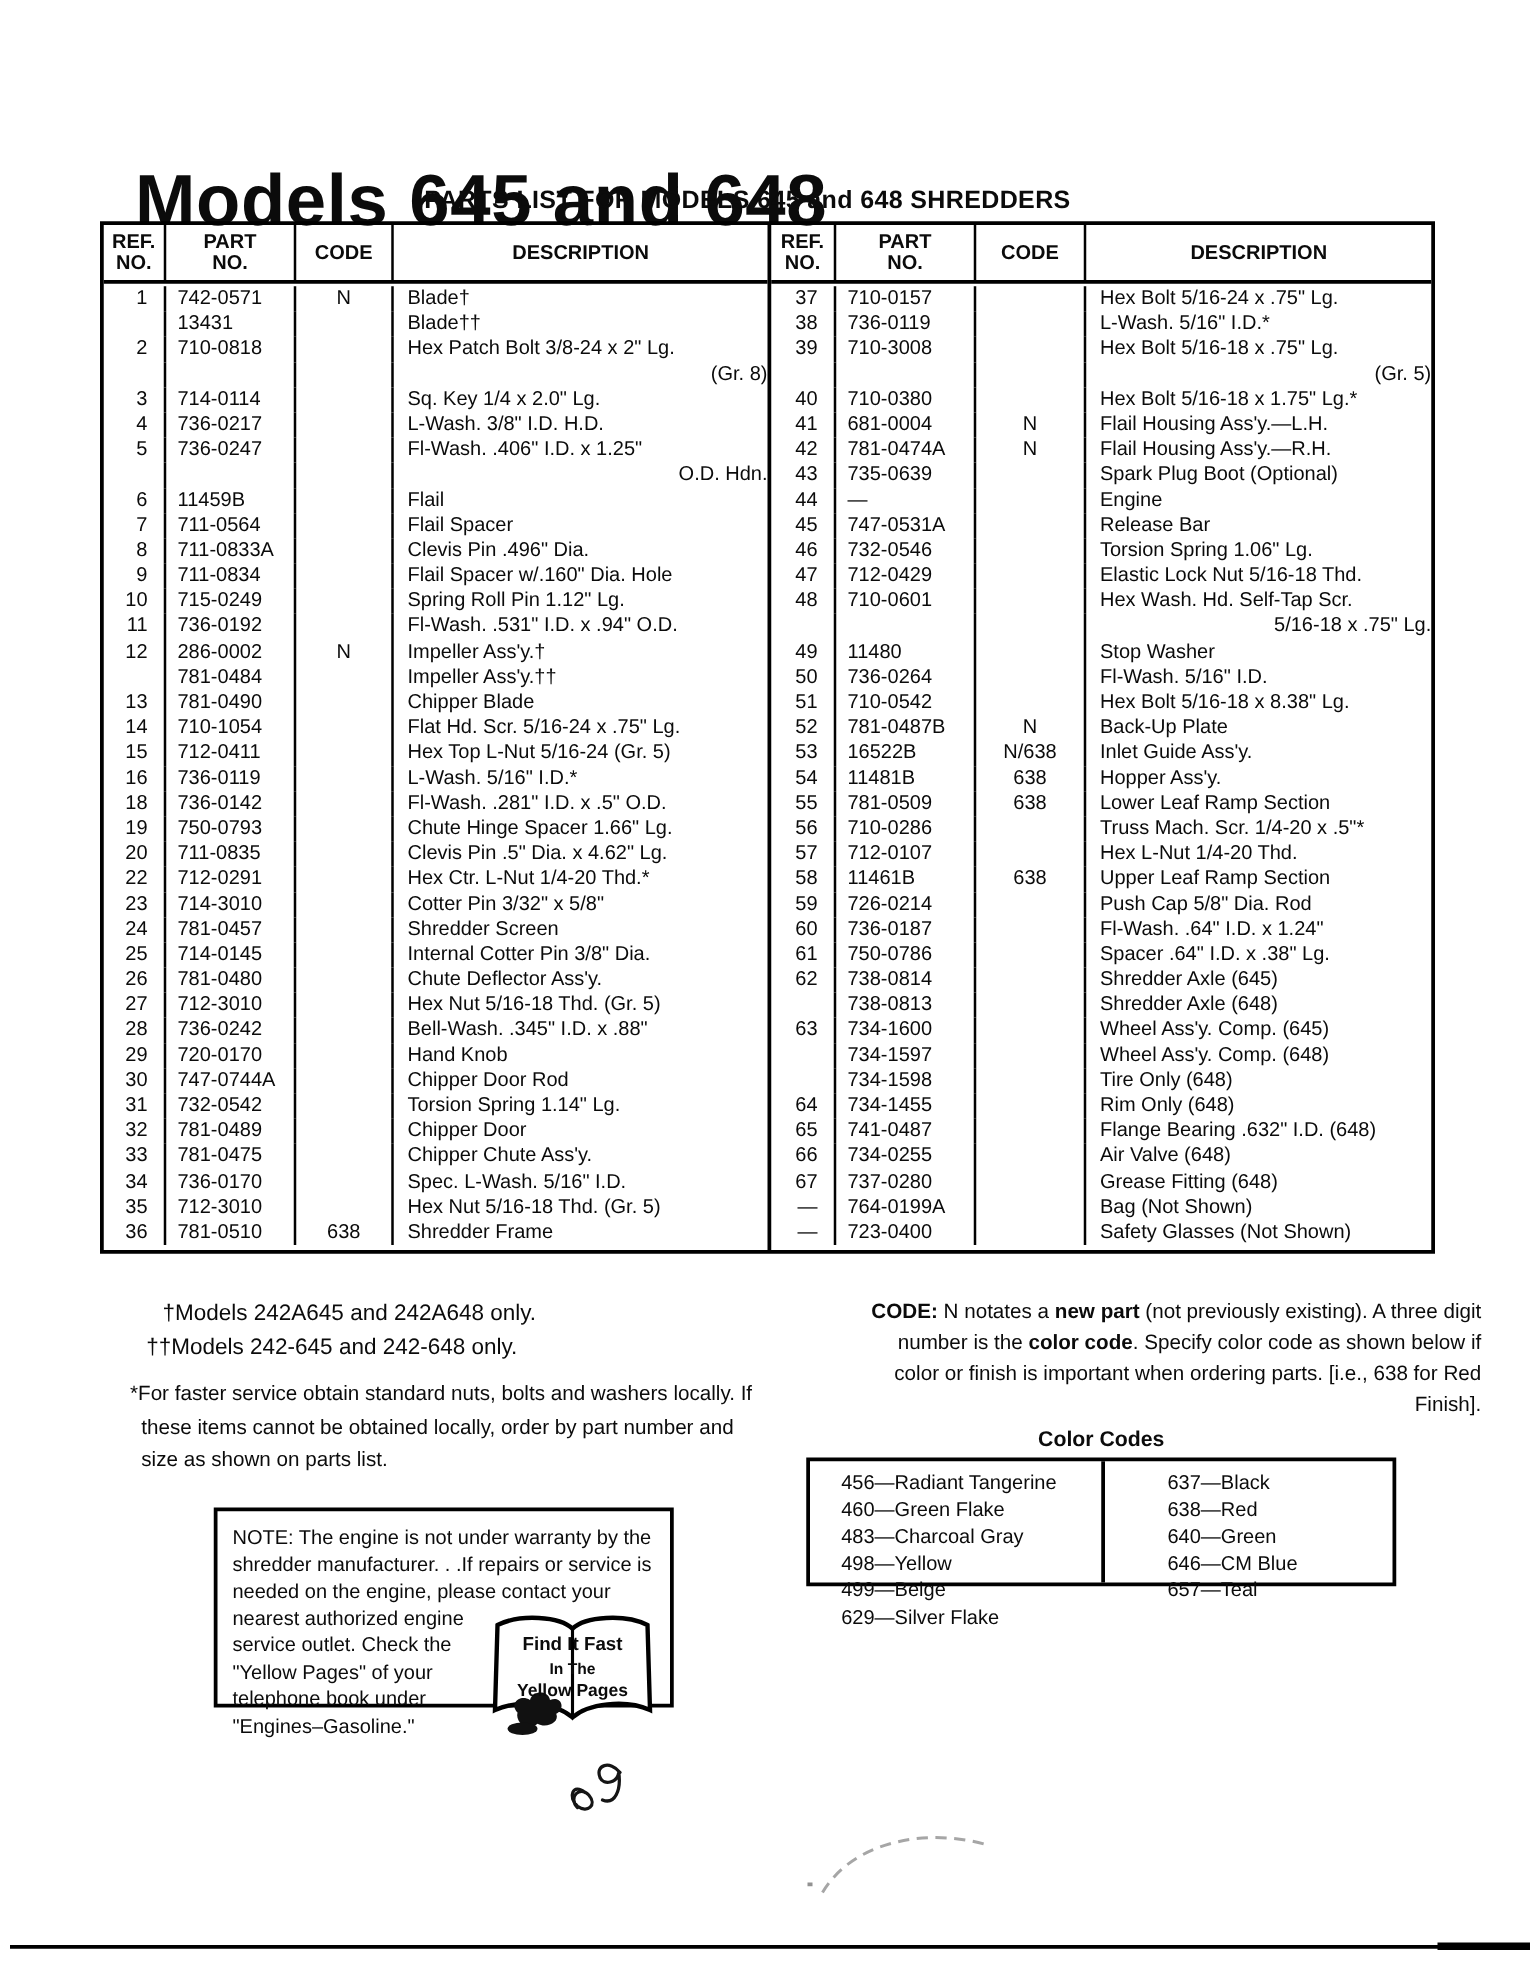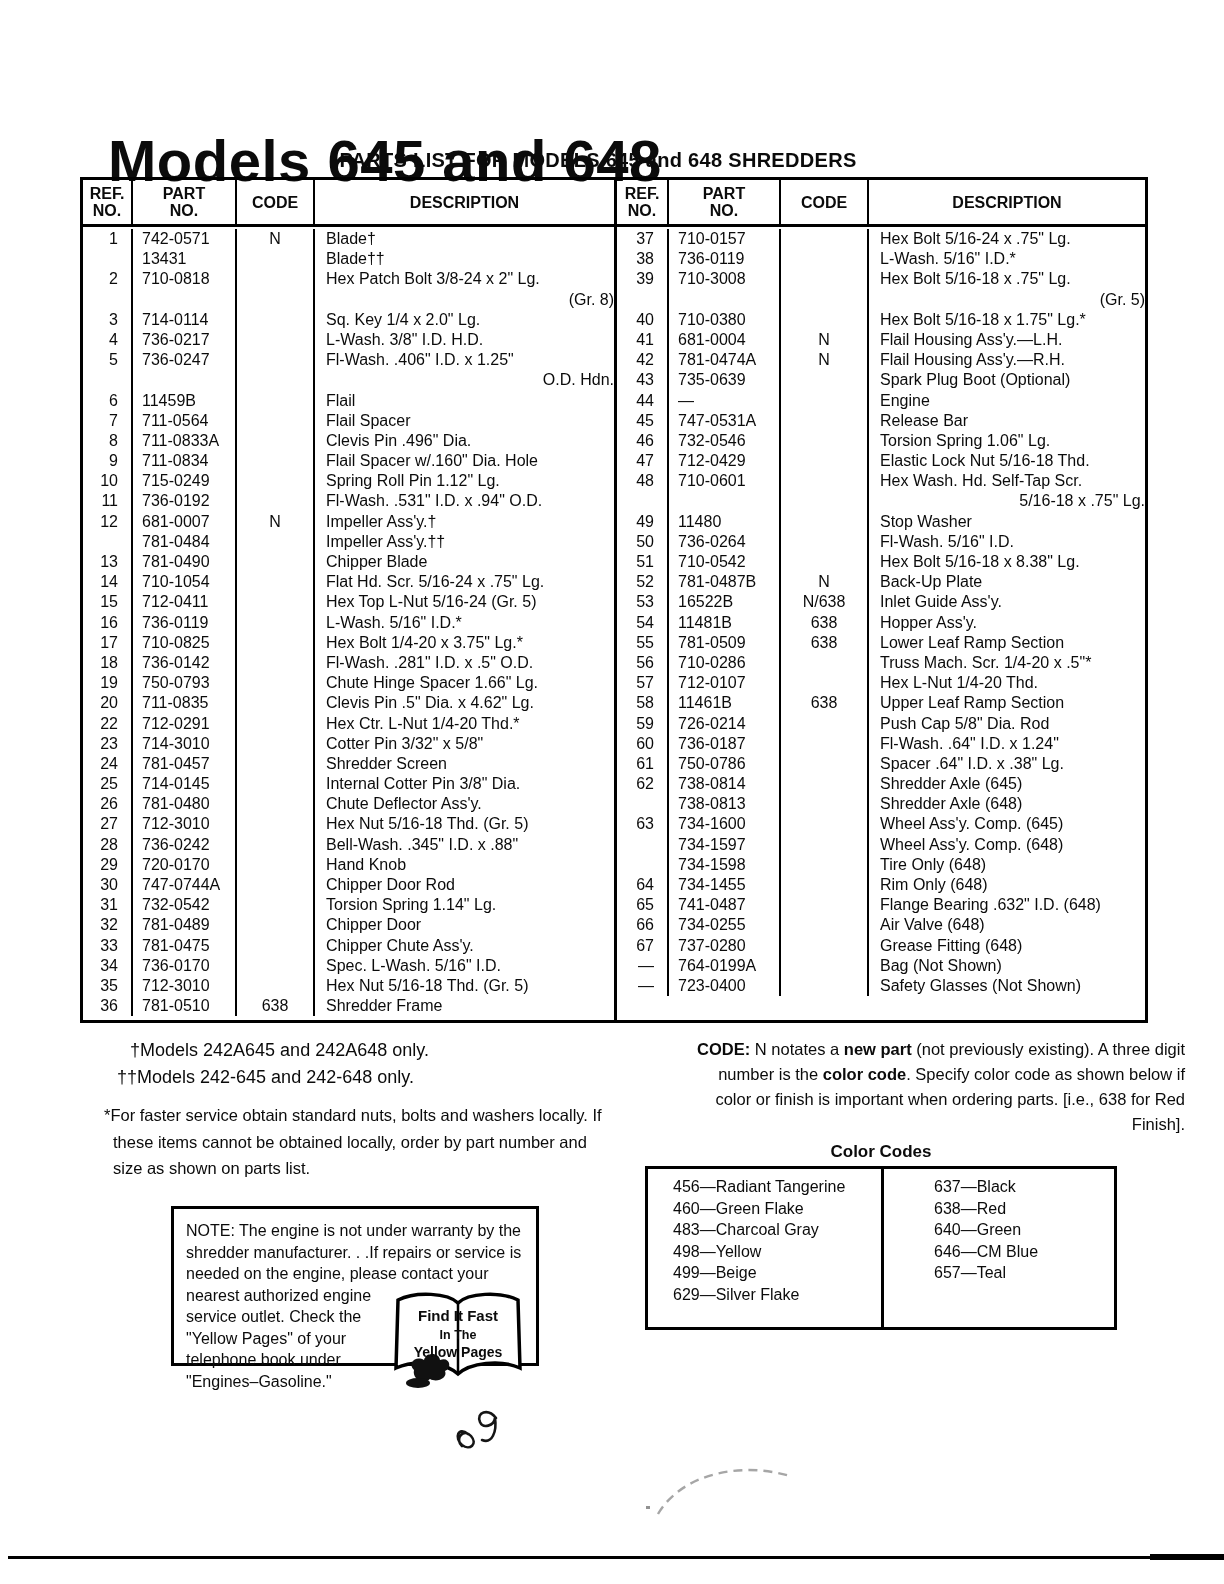"681-0007" div.pcell { text: 681-0007 -> 286-0002 }
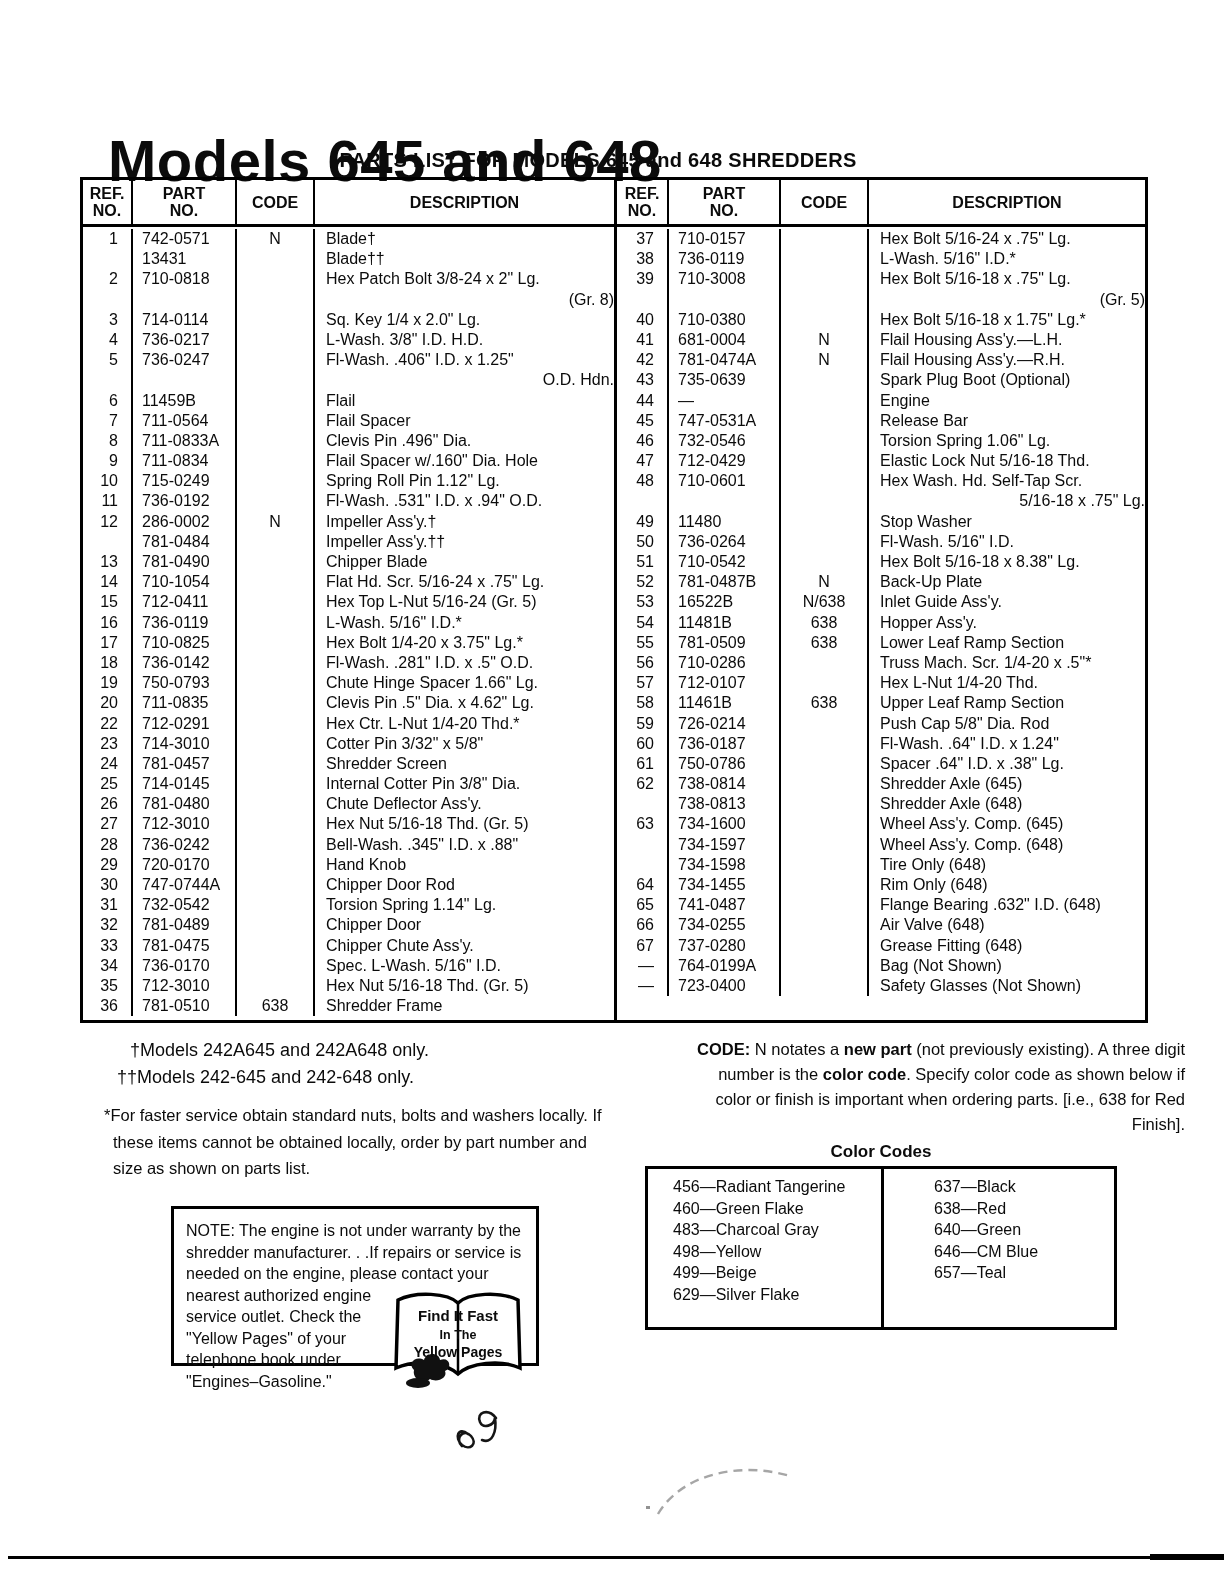"17" div.prow { html: <div> <div>17</div> <div>710-0825</div> <div></div> <div>Hex Bolt 1/4-20 x 3.75" Lg.*</div> </div> -> none }
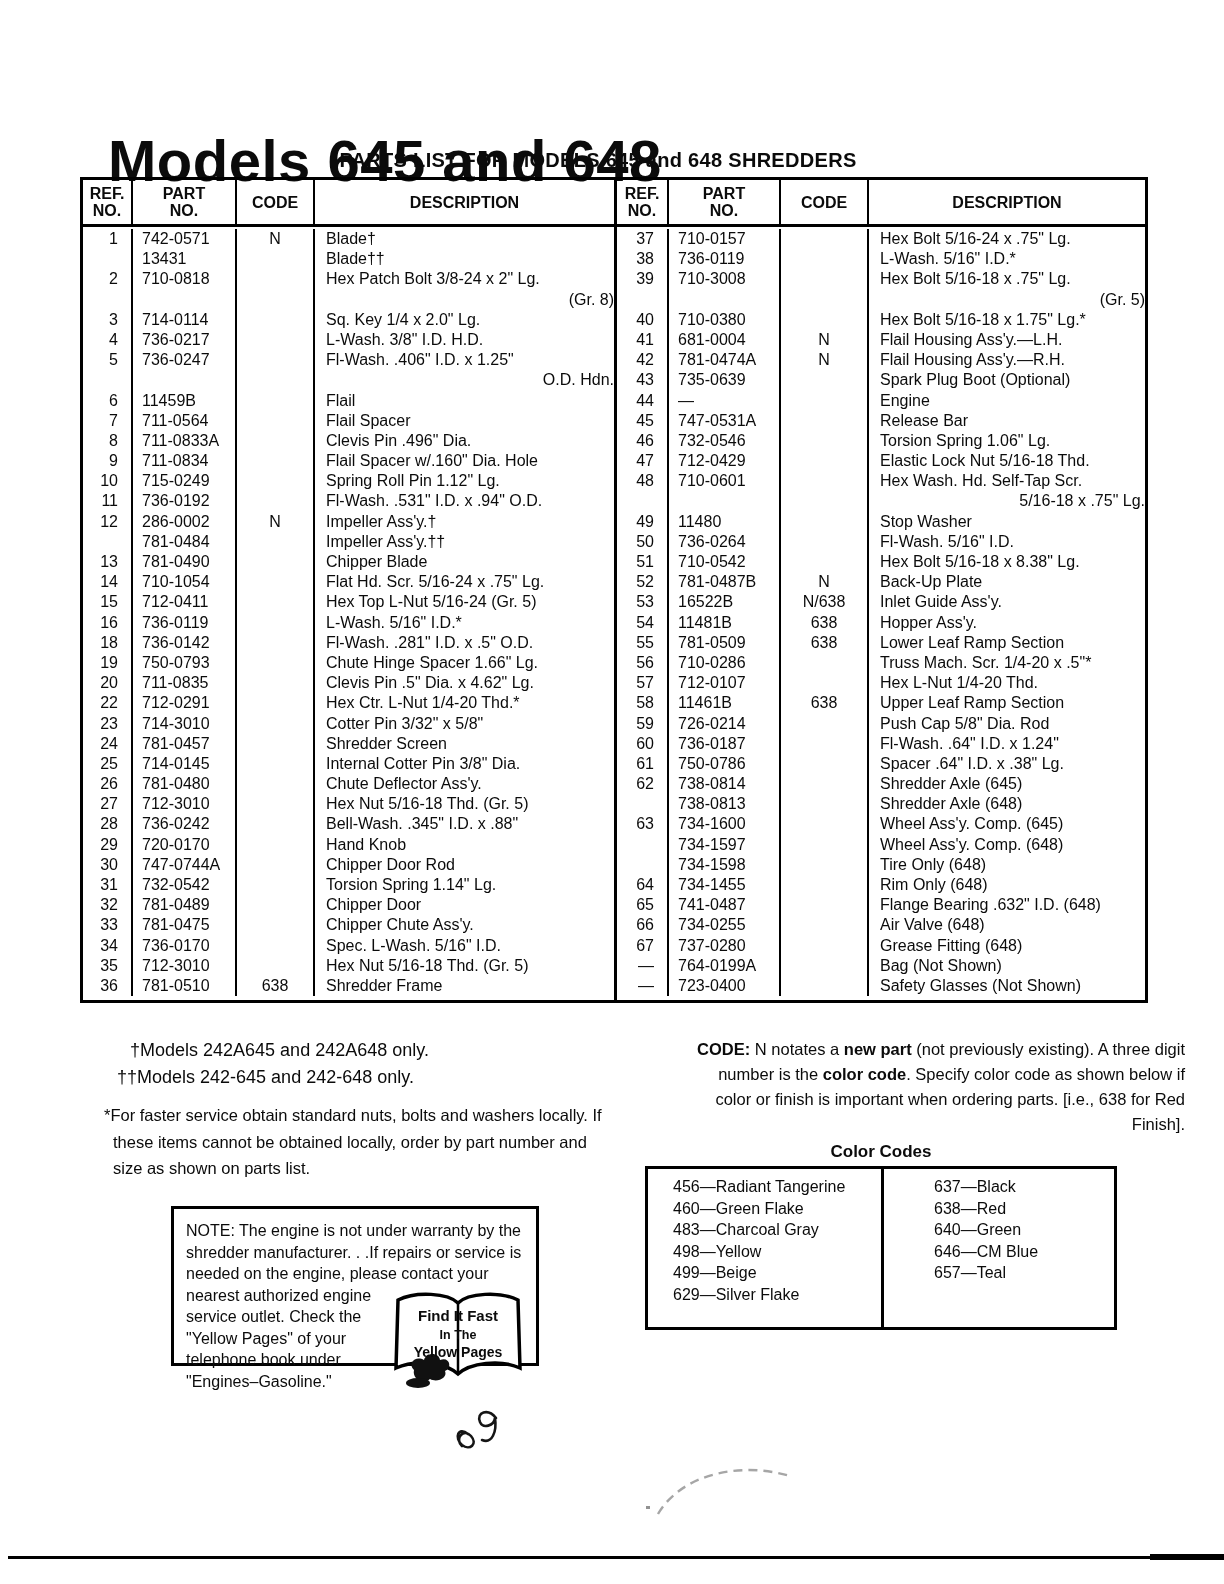"456—Radiant Tangerine" .cc-box { height: 164px -> 103px }
